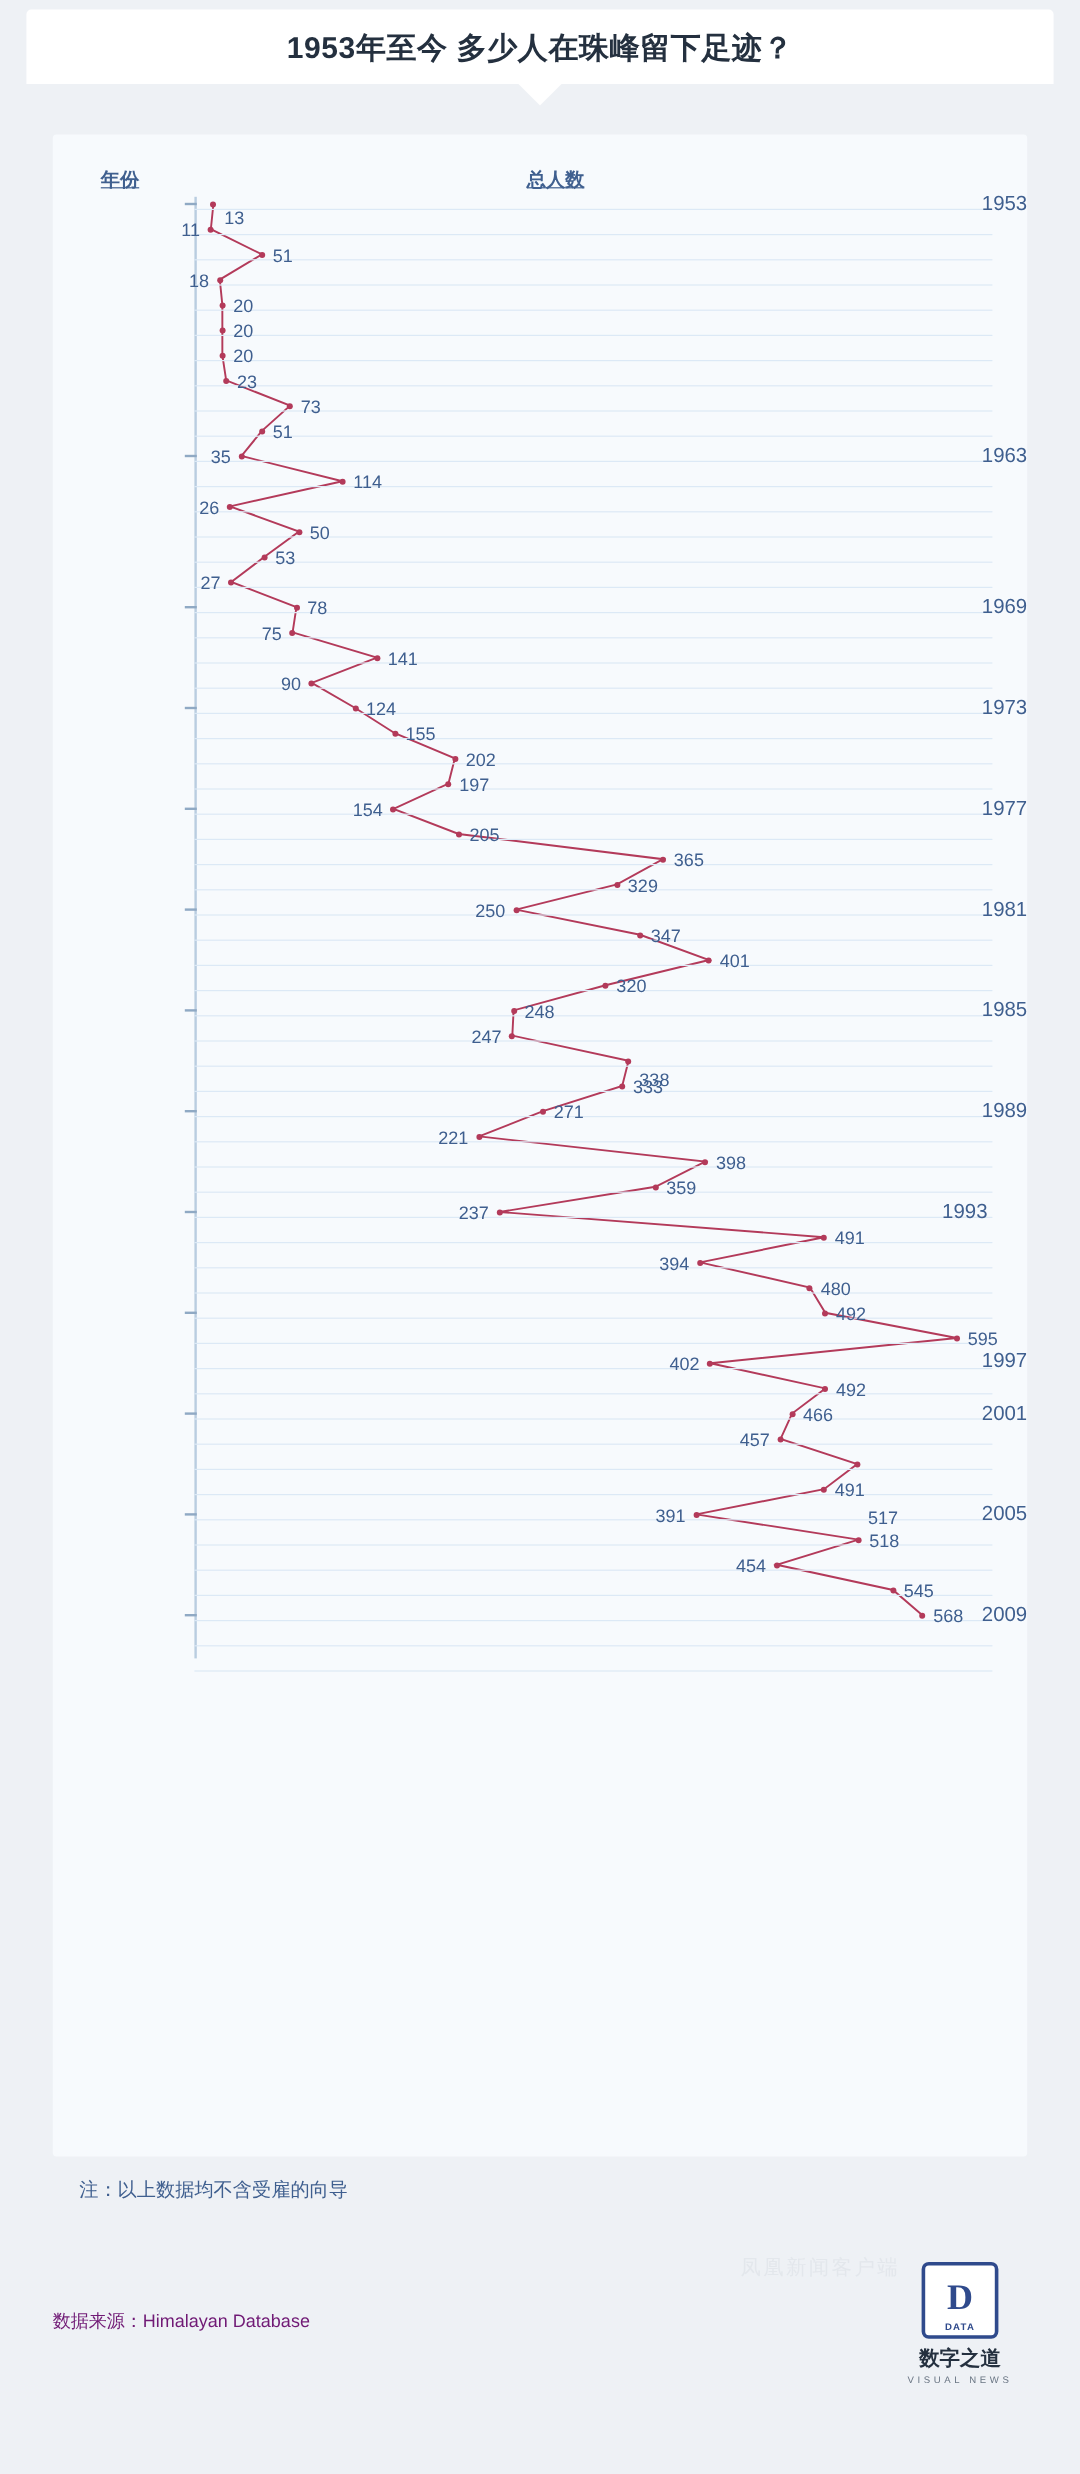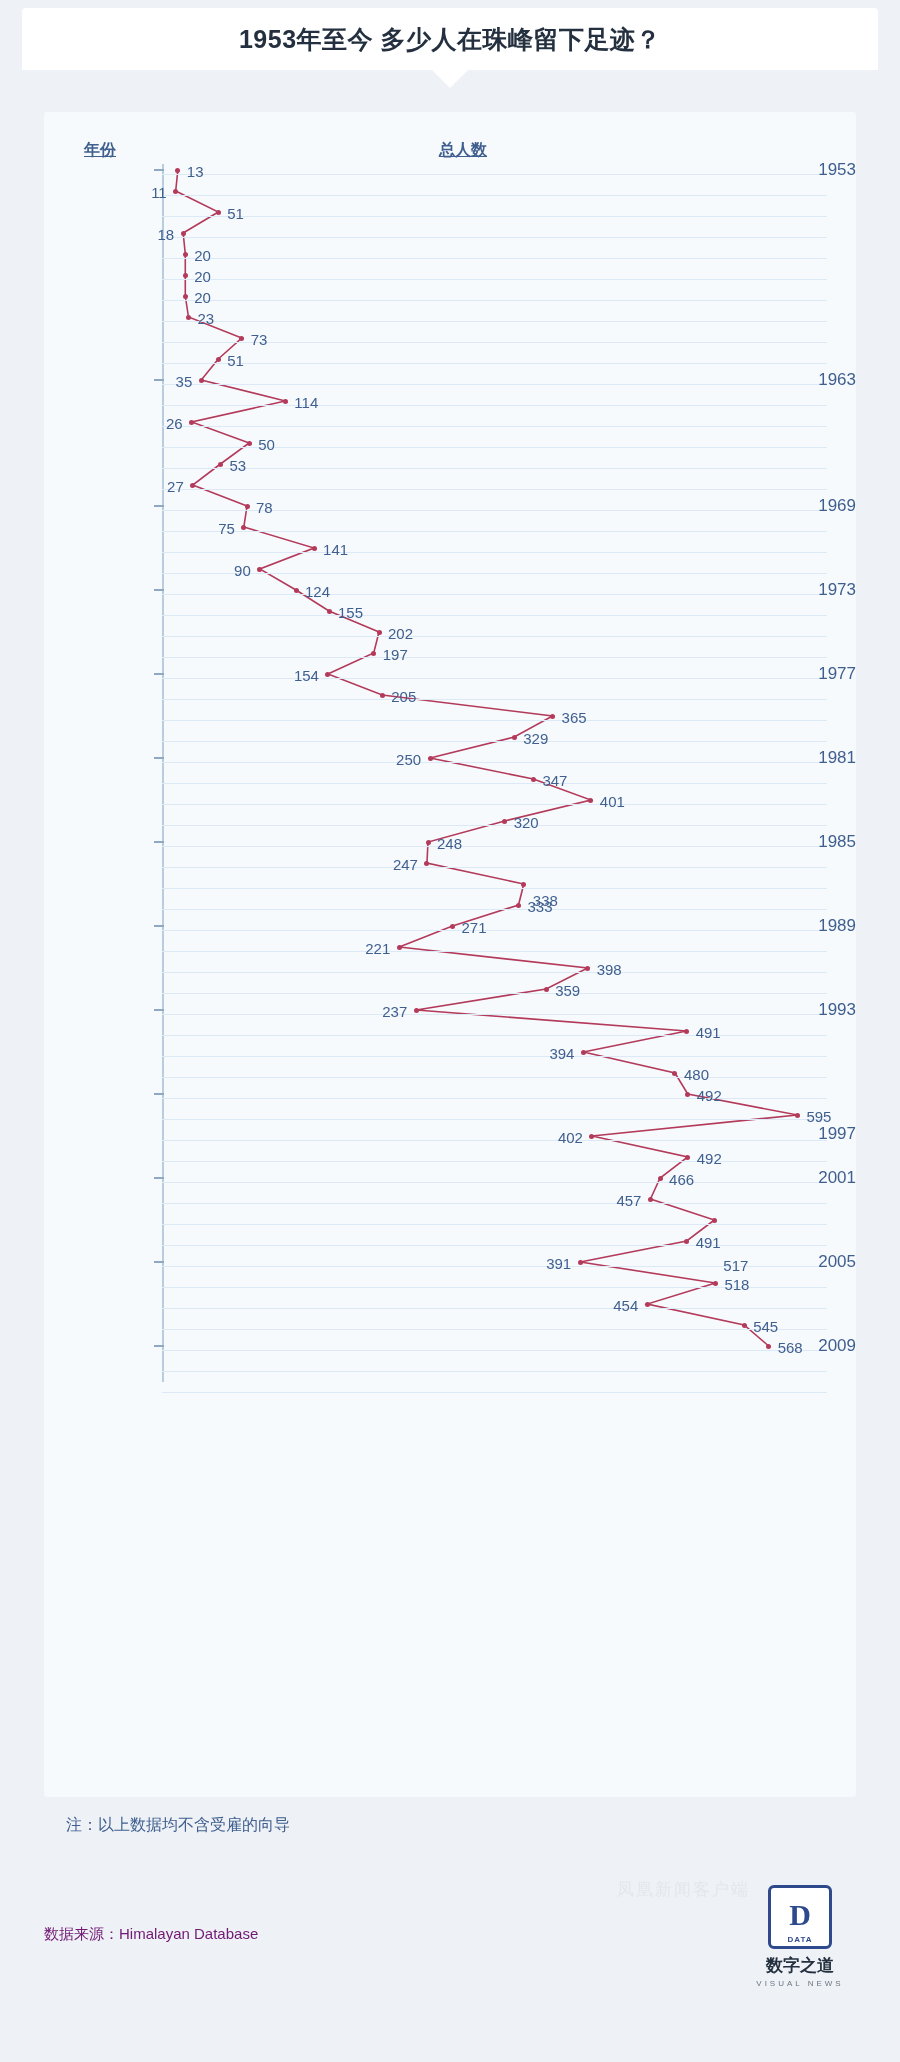"13" div.vlabel { top: 60px -> 71px }
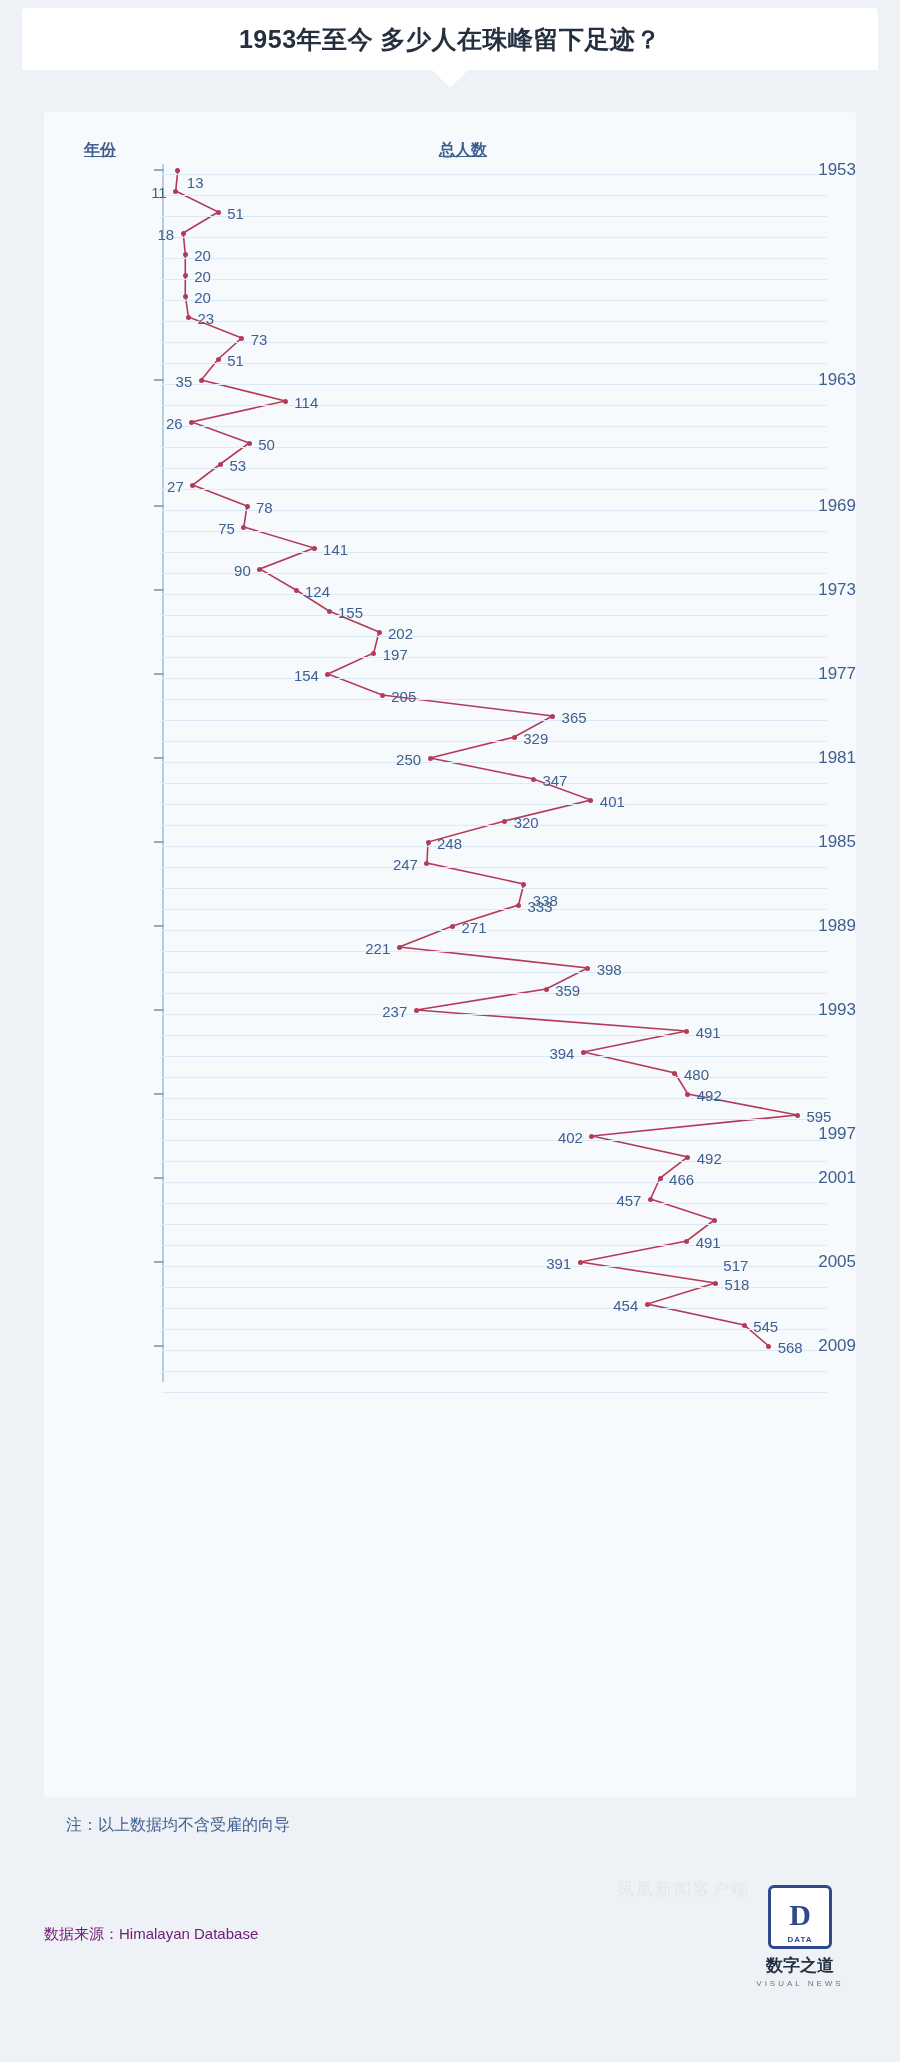"1993" div.ytick-label { text-align: none -> center }
